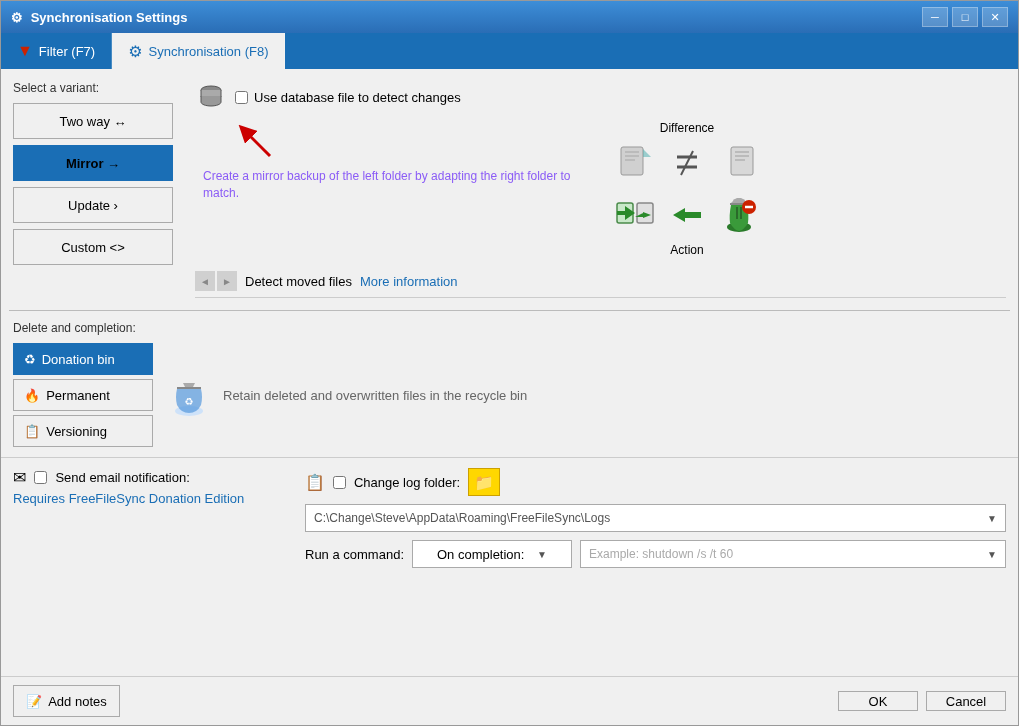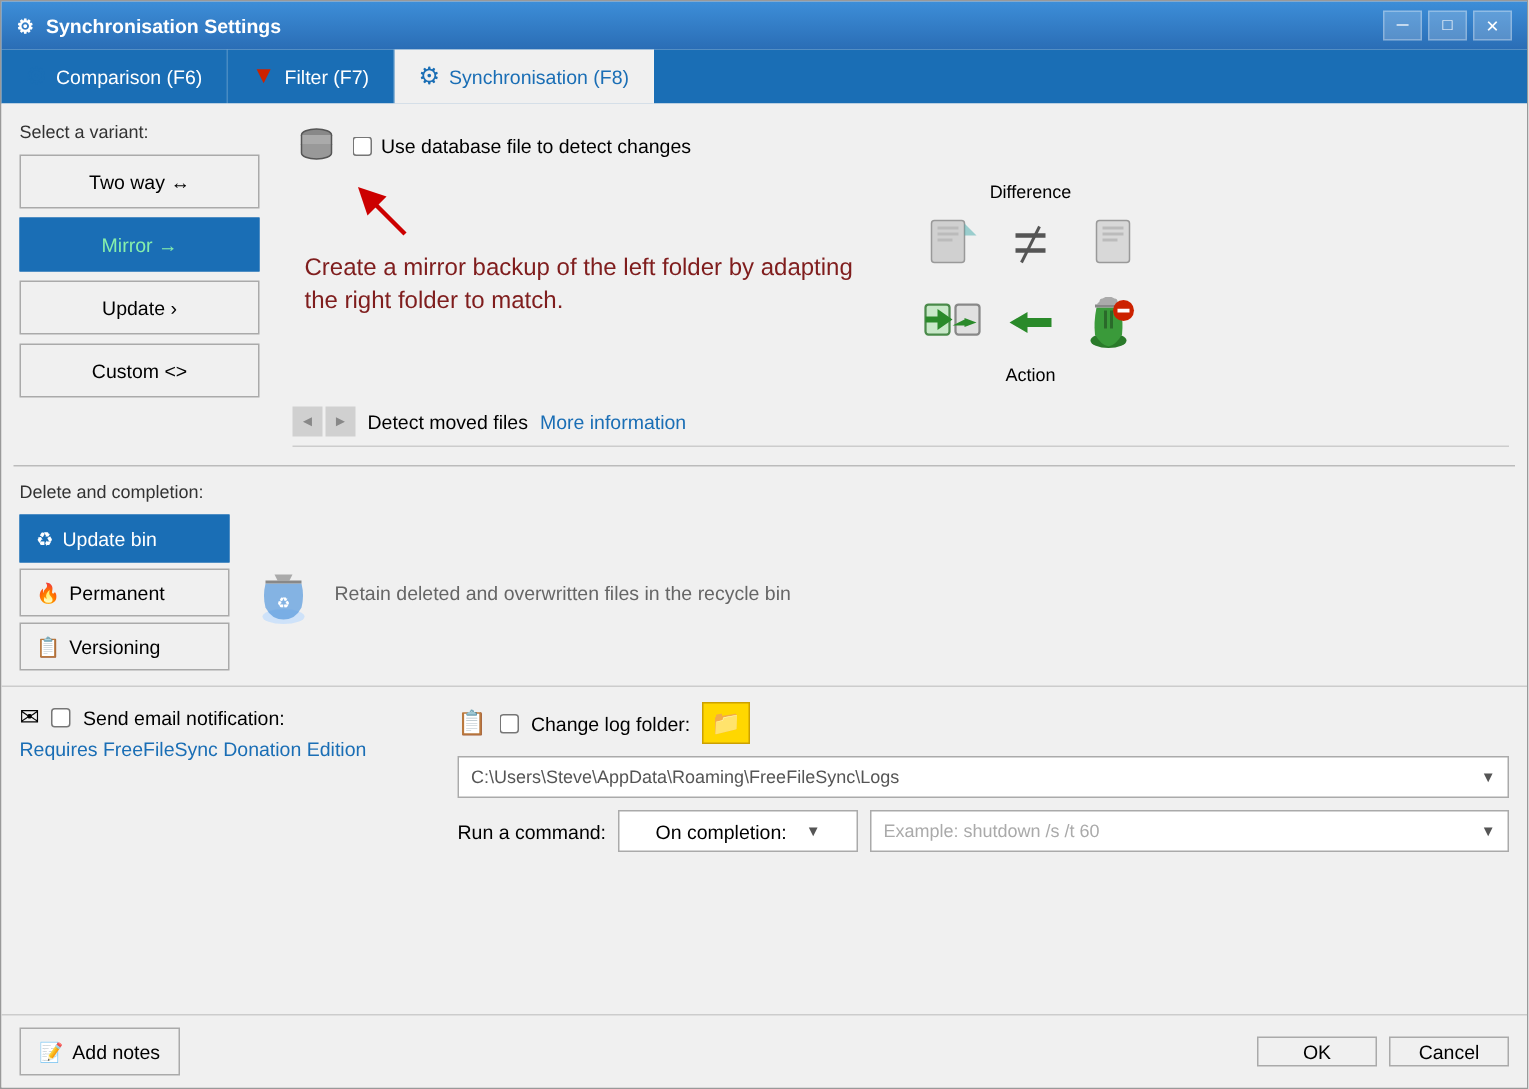"Comparison (F6)" div.tab { html: <div> <span>⚙</span> <span>Comparison (F6)</span> </div> -> none }
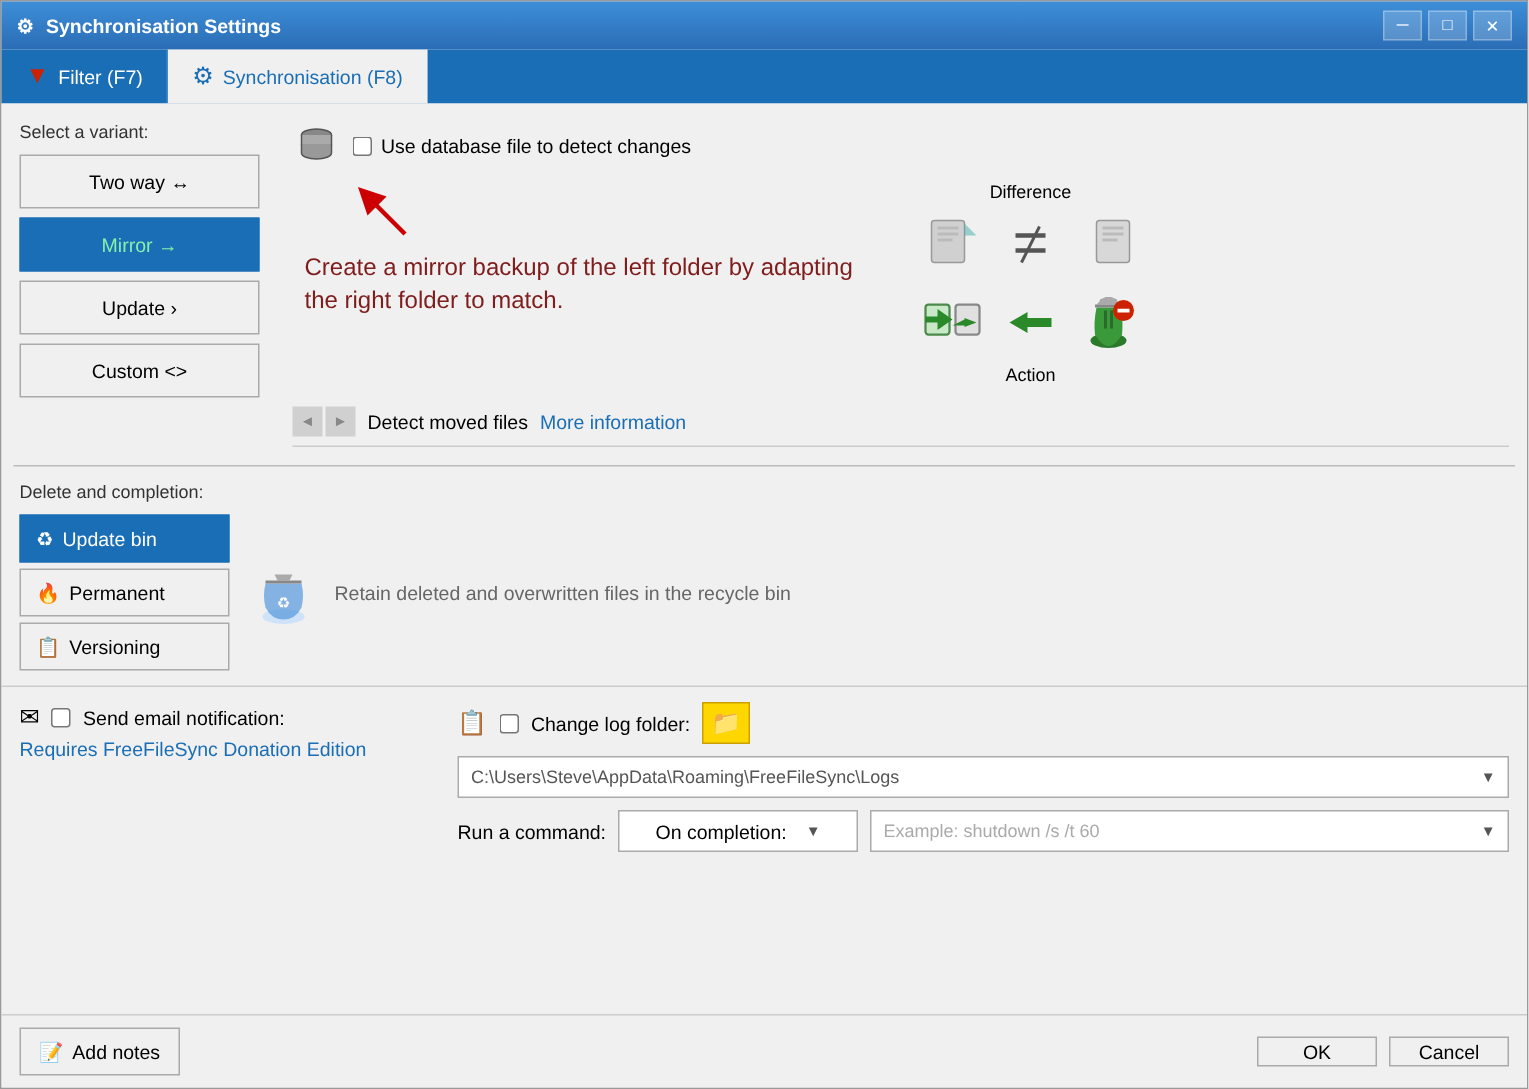"Mirror →" .variant-btn.active { color: #86efac -> #000000; font-weight: normal -> bold }
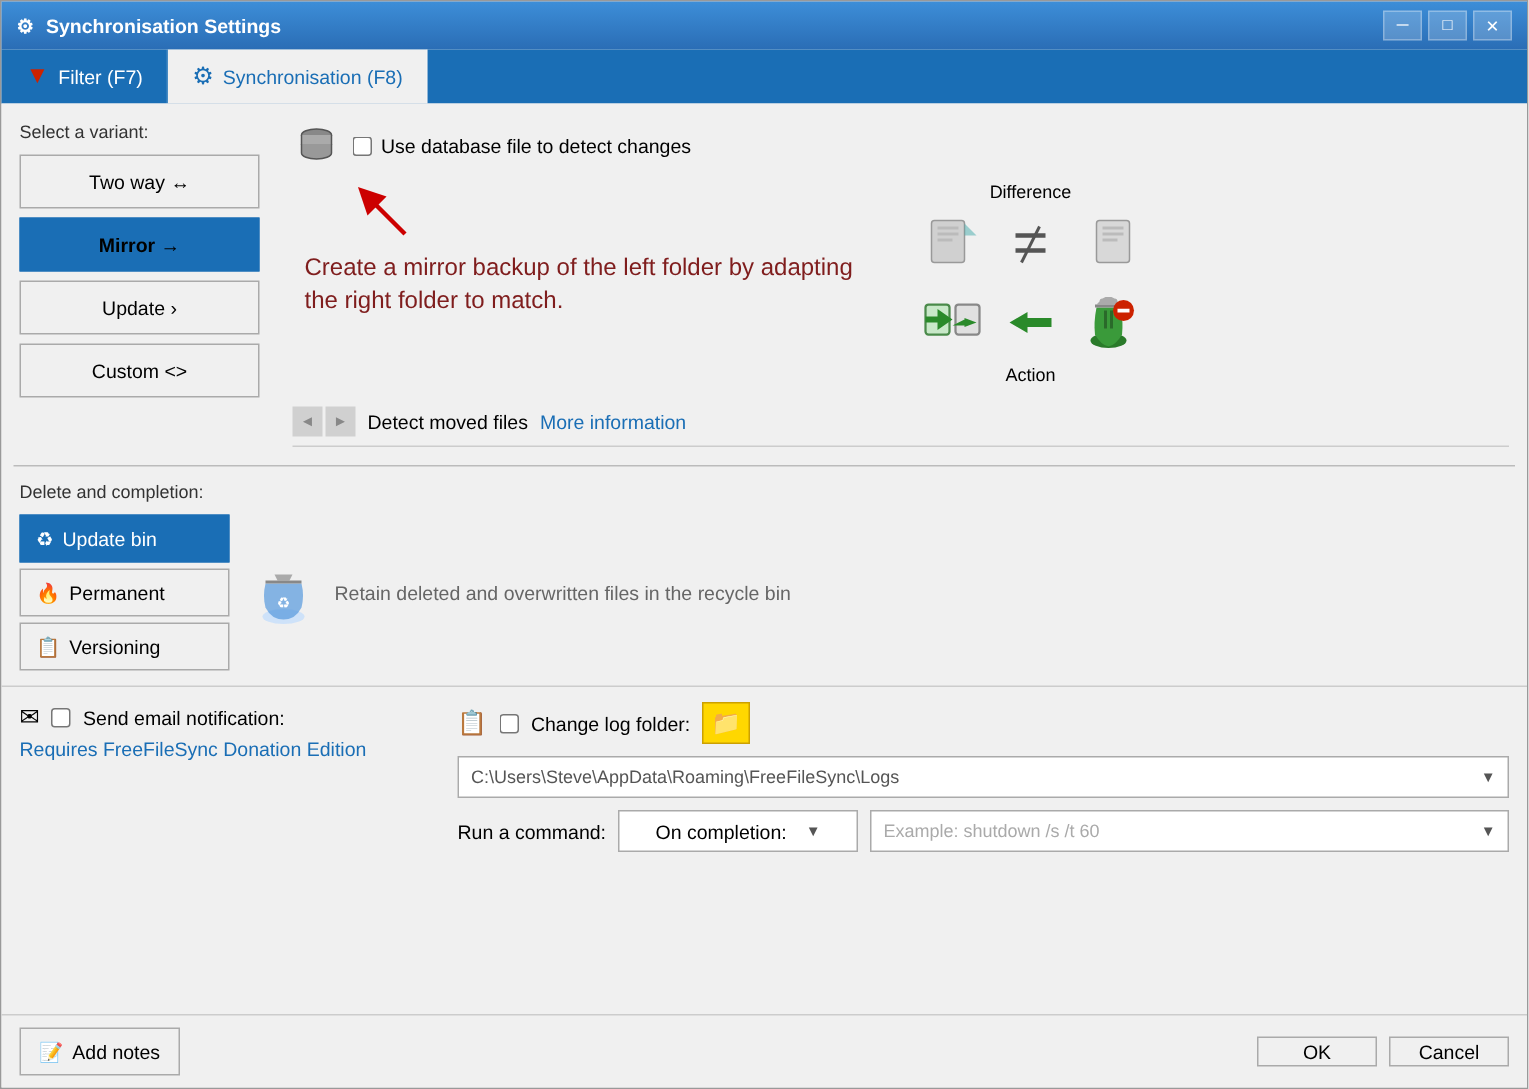"Create a mirror backup of" .mirror-desc { color: #7f1d1d -> #8b5cf6; font-size: 16px -> 12px }
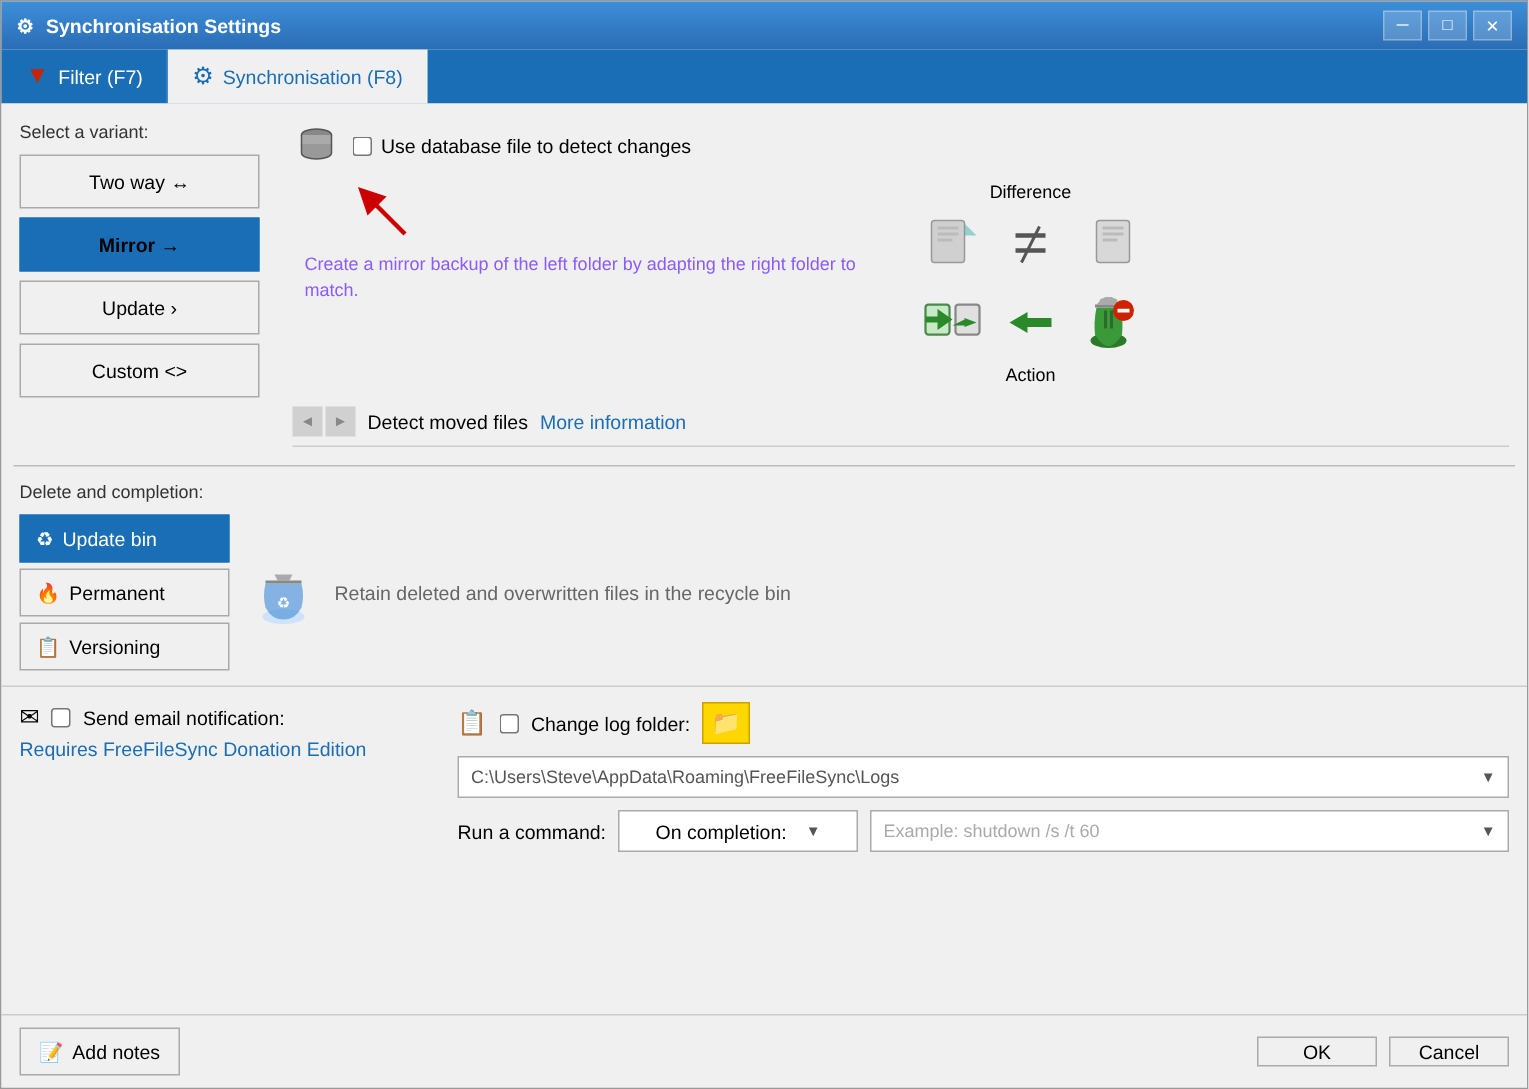"Update bin" span { text: Update -> Donation }
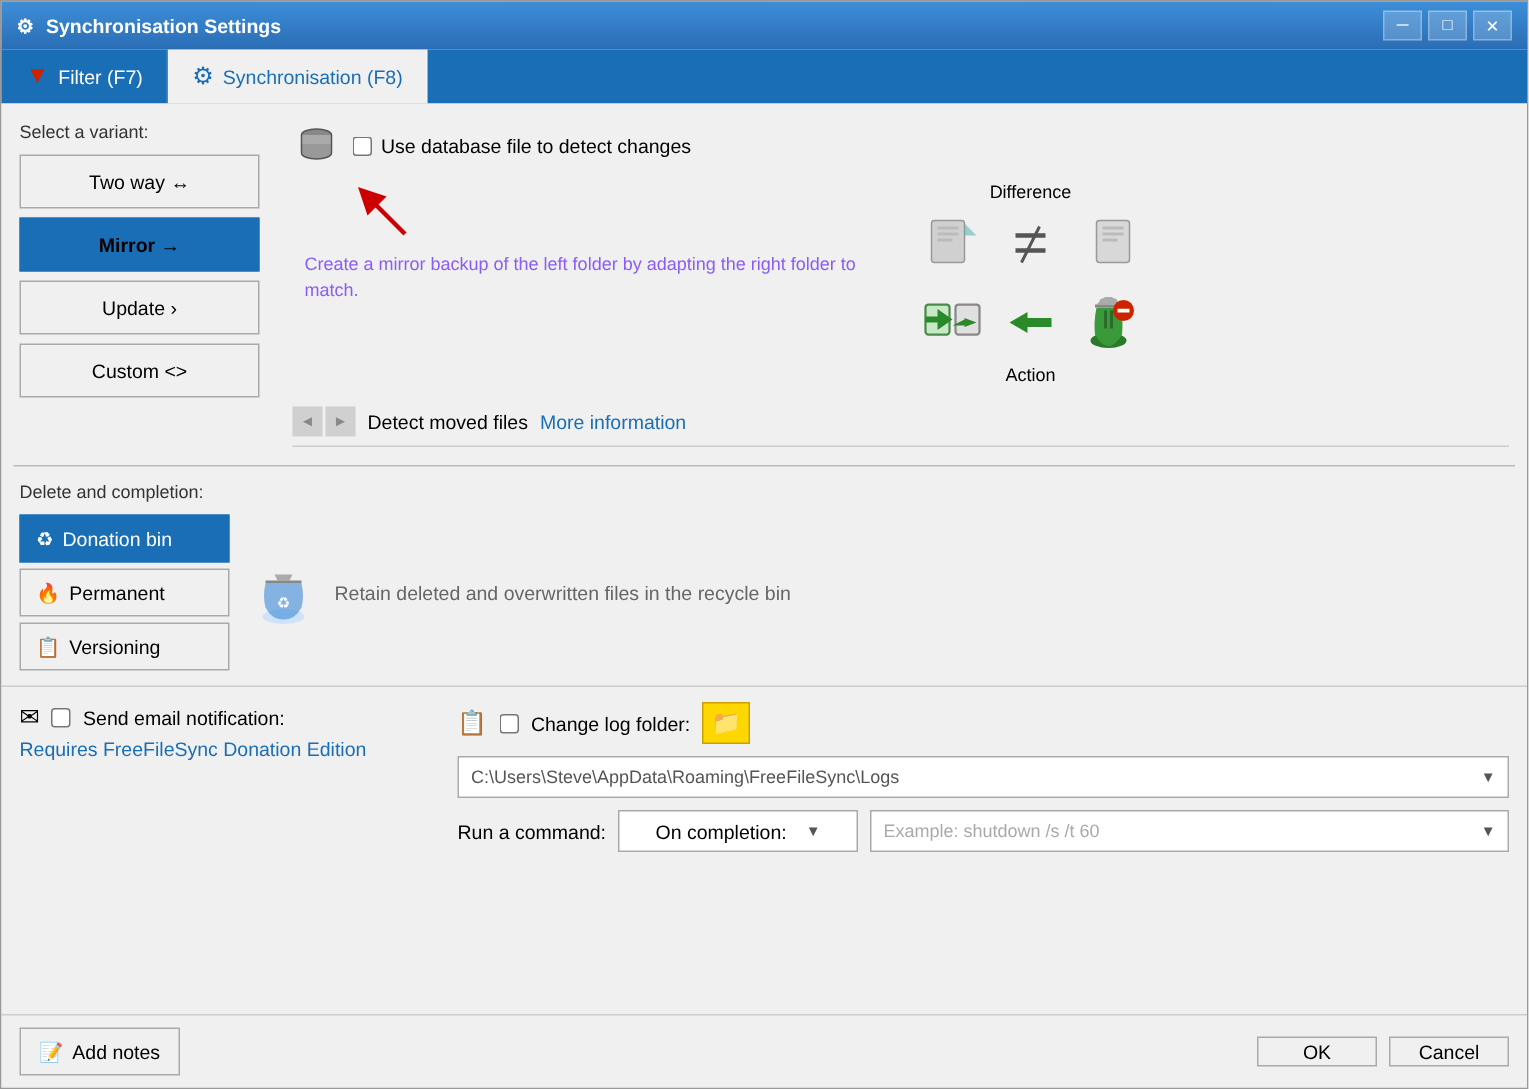"C:\Users\Steve\AppData\Roaming\FreeFileS" span { text: Users -> Change }
